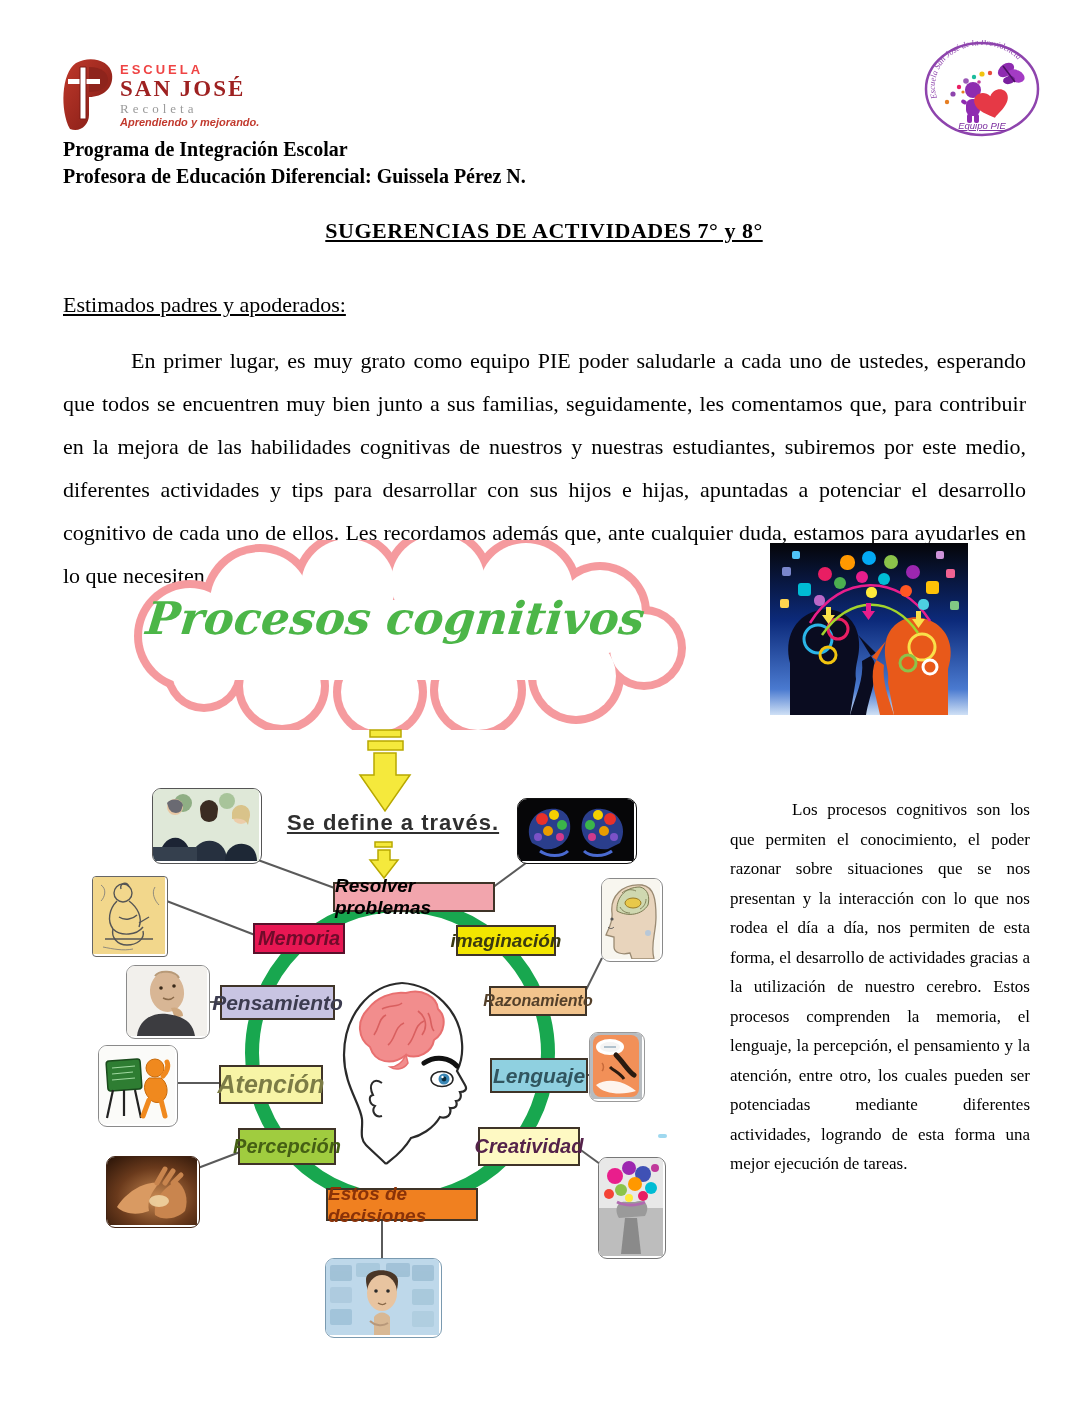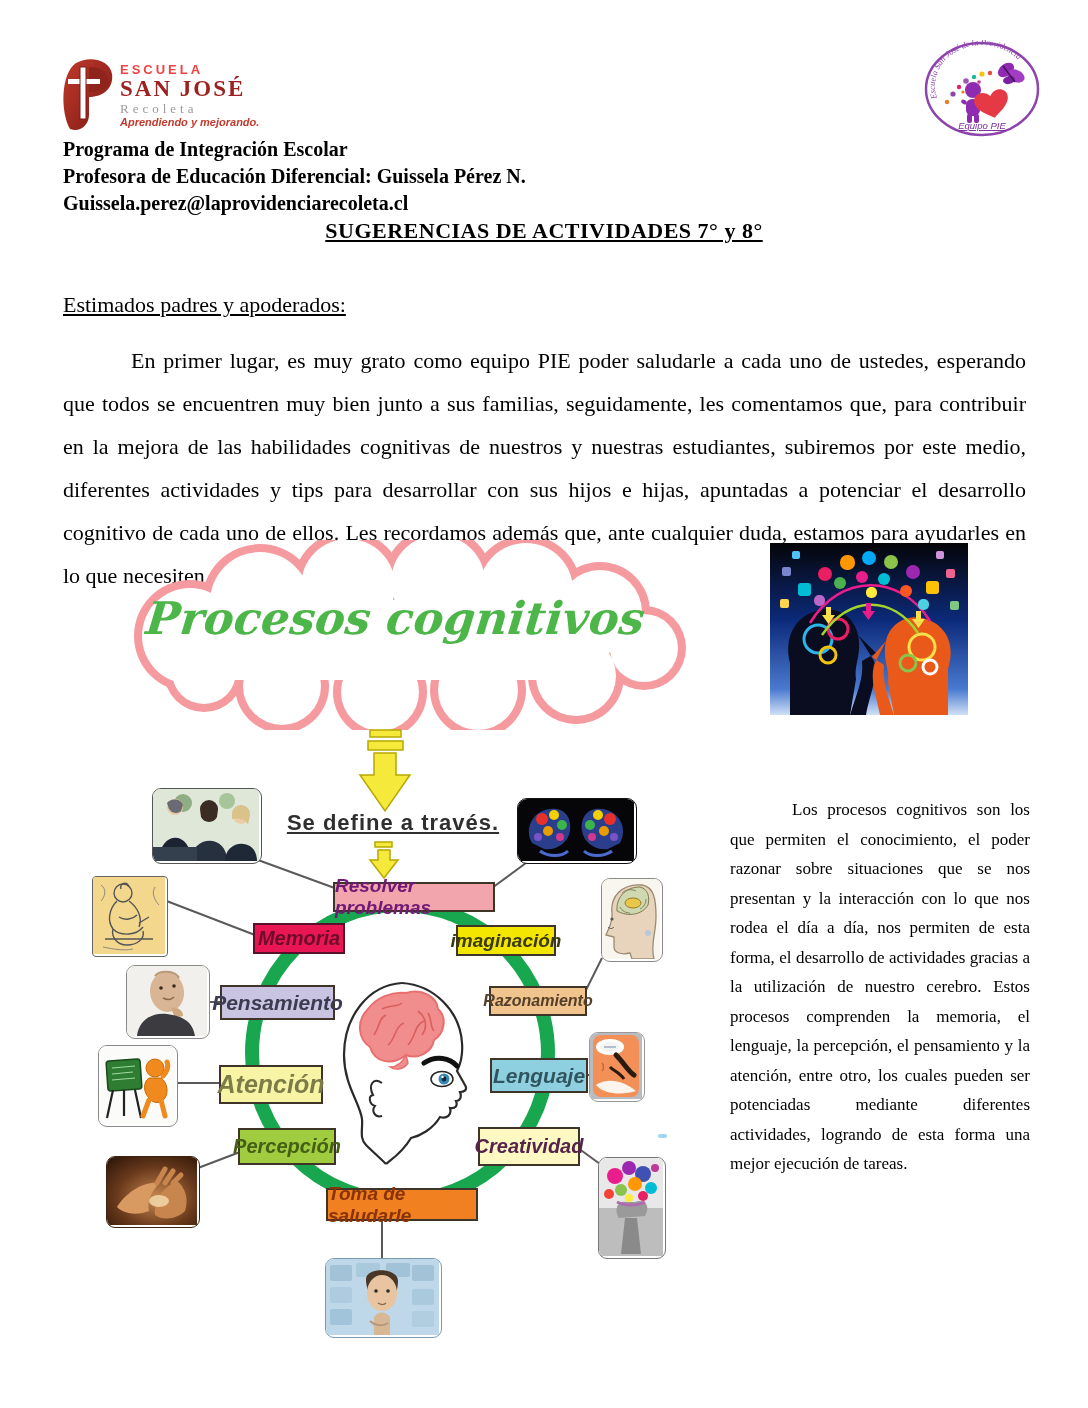"Guissela.perez@laprovidenciarecoleta.cl" div { html: <div>Guissela.perez@laprovidenciarecoleta.cl</div> -> none }
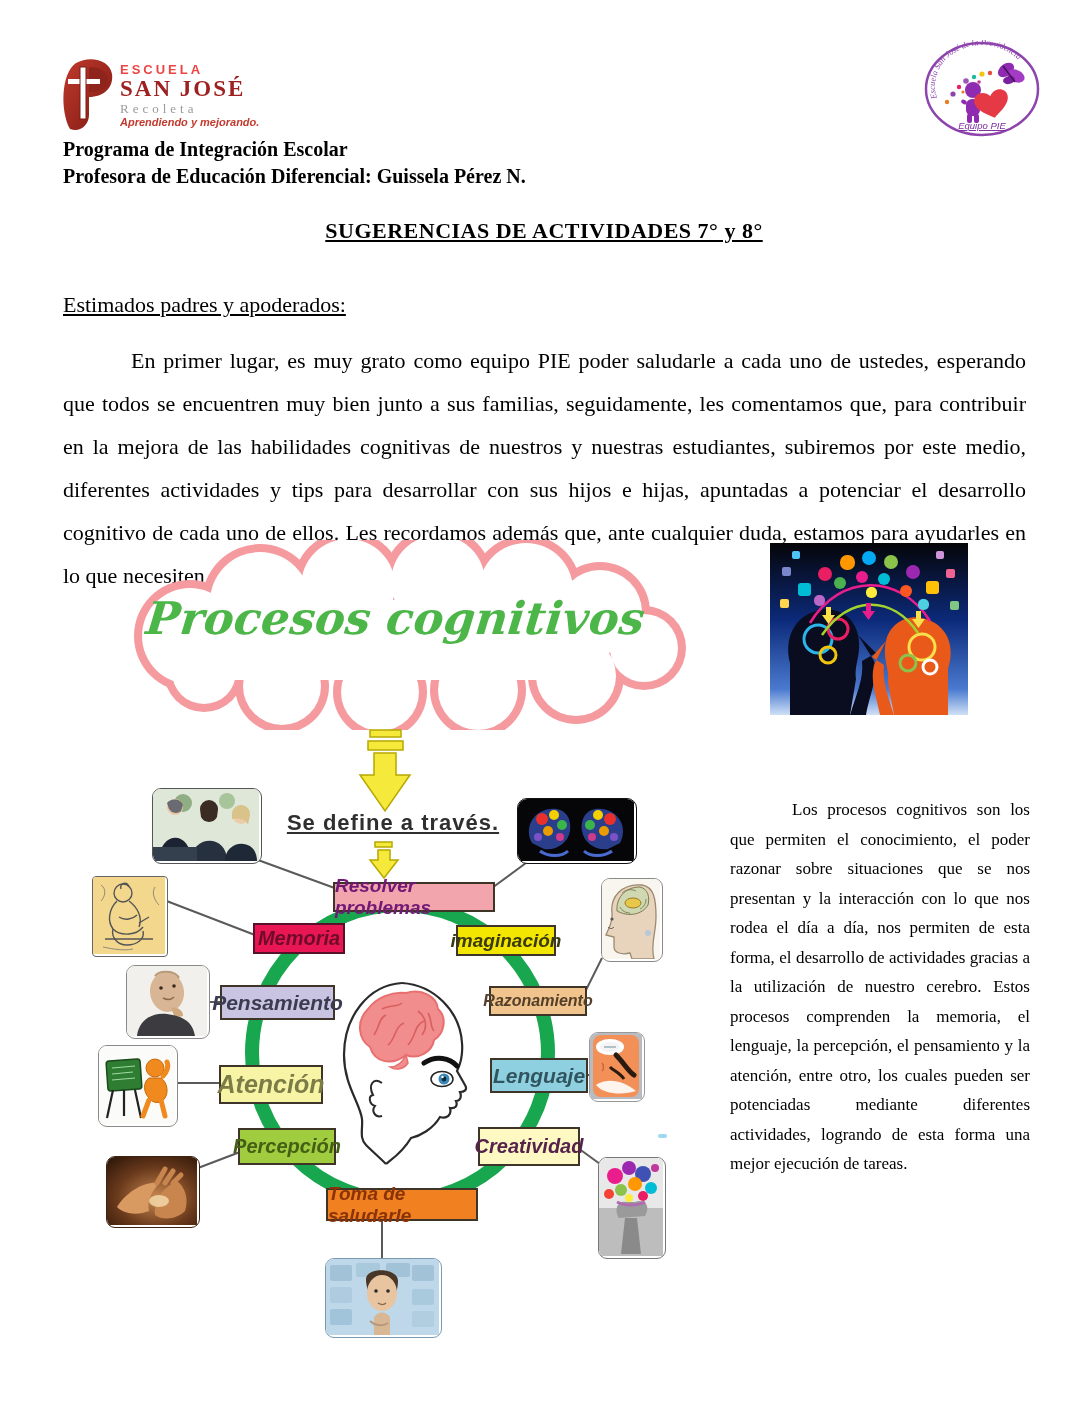"Resolver problemas" .lb-resolver { color: #701a75 -> #000000 }
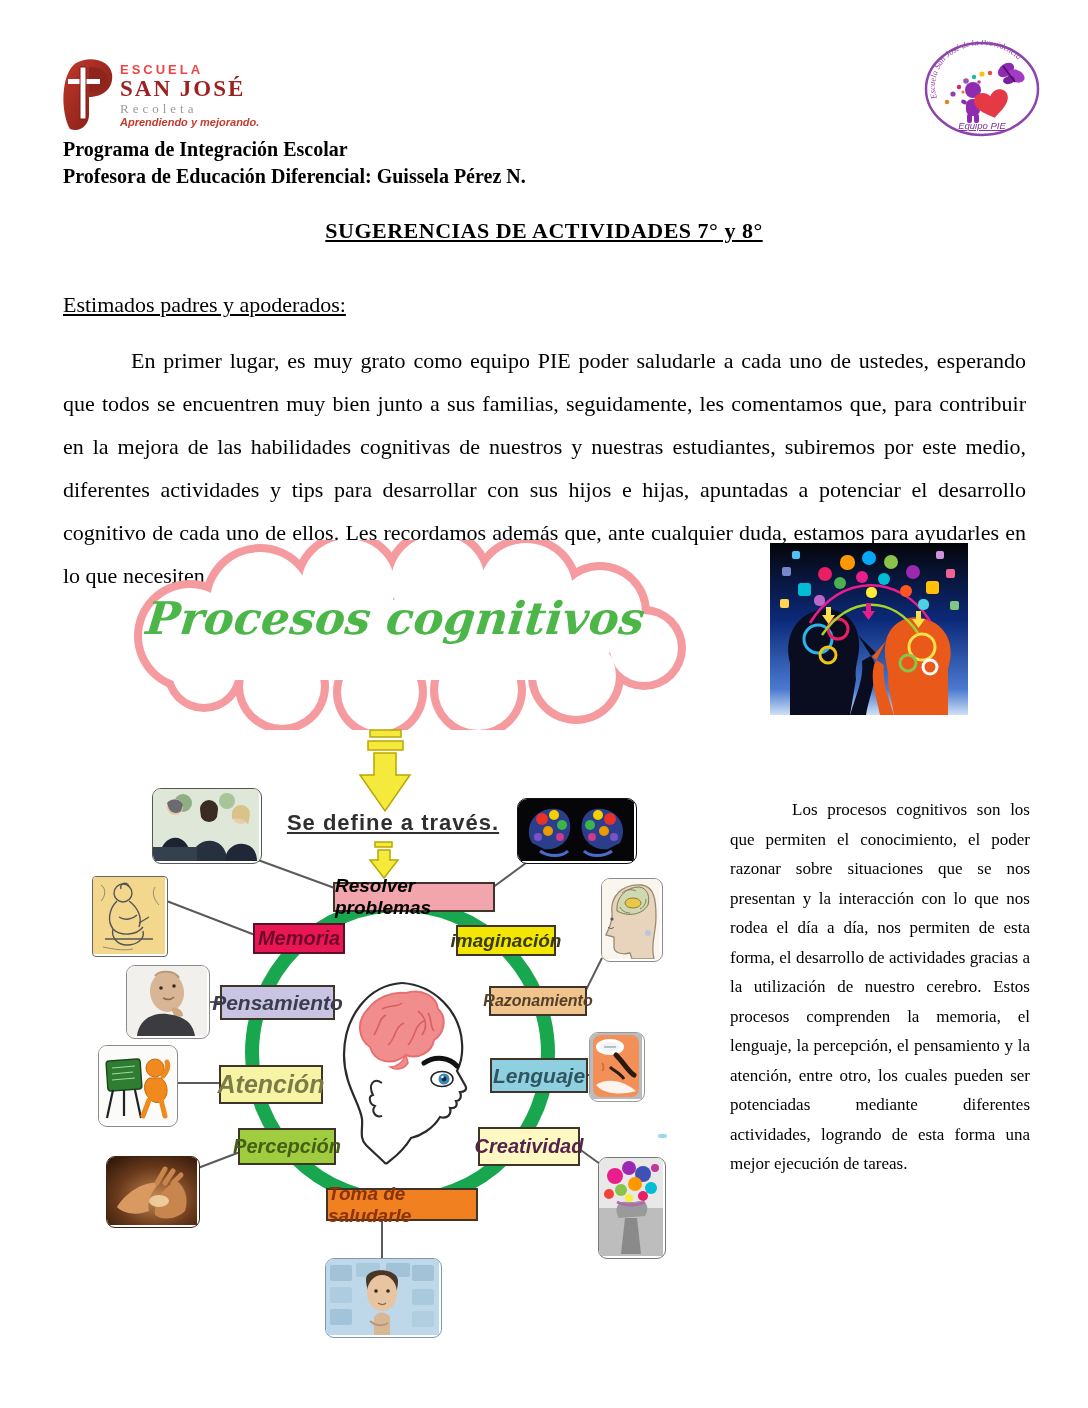"Toma de saludarle" div.d-label { text: Toma de saludarle -> Estos de decisiones }
